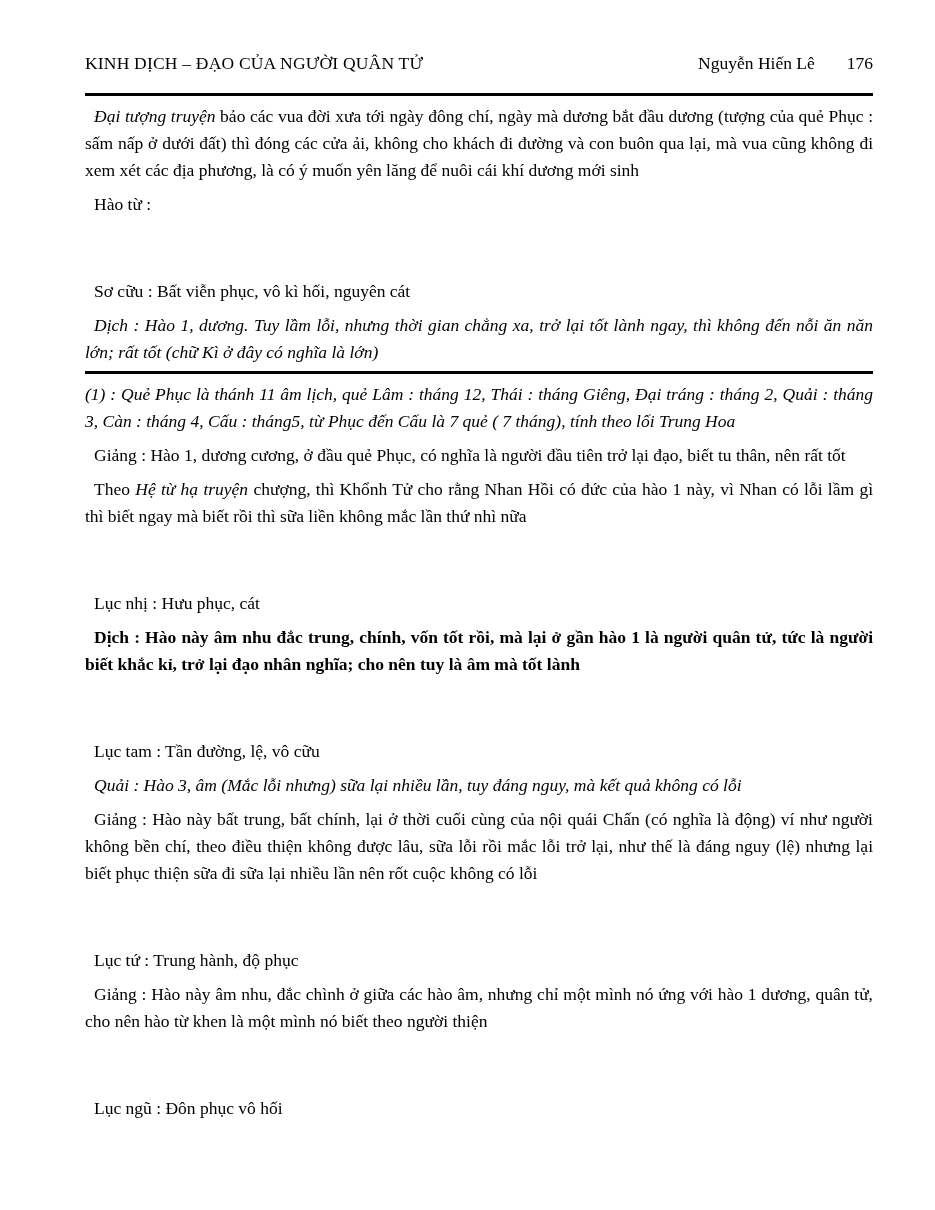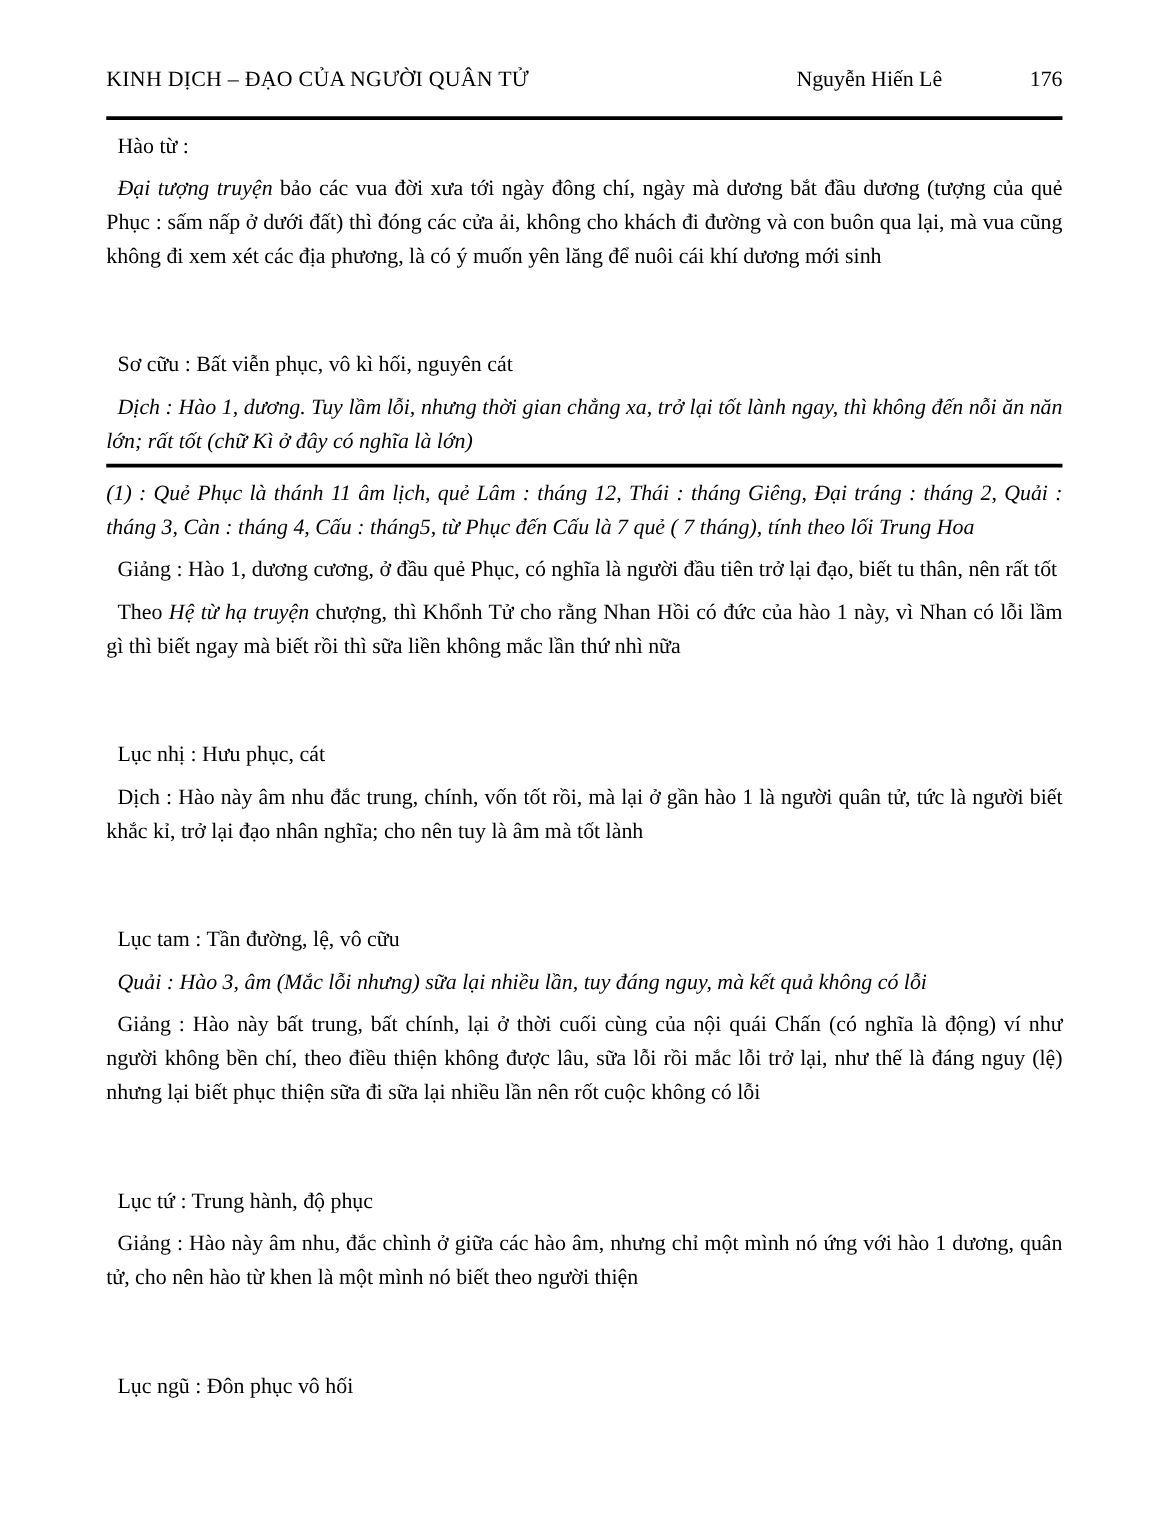"KINH DỊCH – ĐẠO CỦA" .page { padding: 50px 85px 0 85px -> 50px 62px 0 85px }
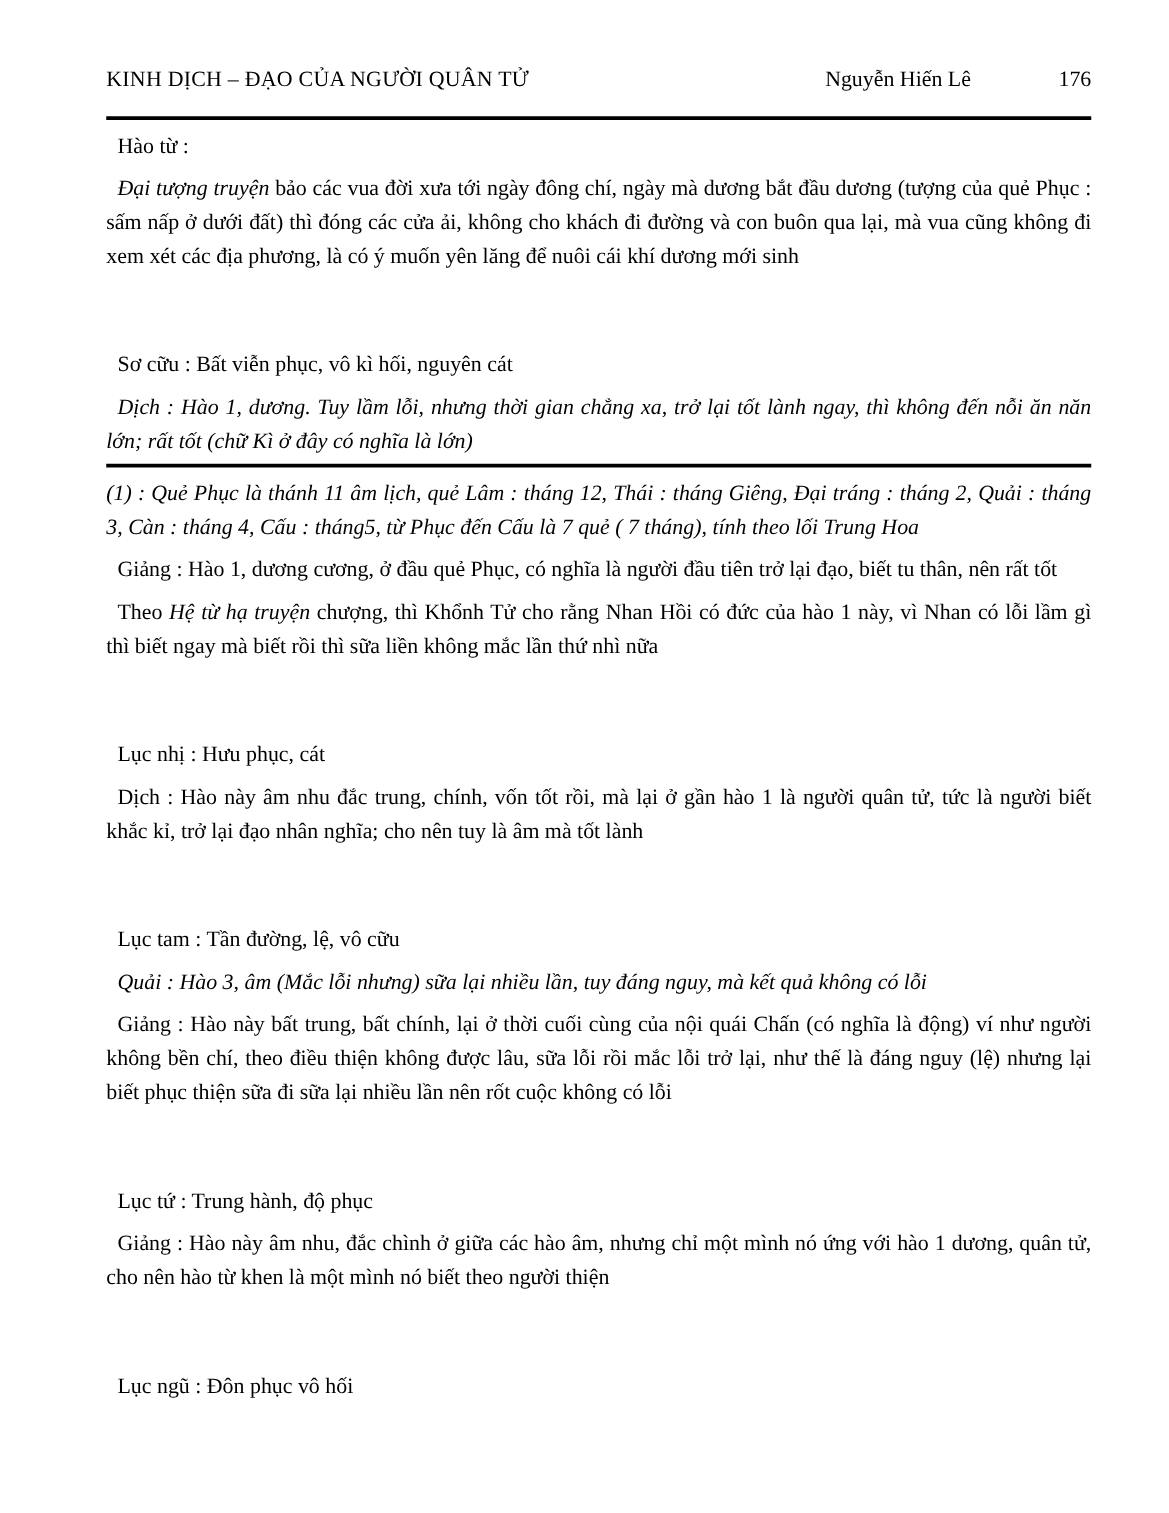"Nguyễn Hiến Lê" .header-author { margin-right: 70px -> 32px }
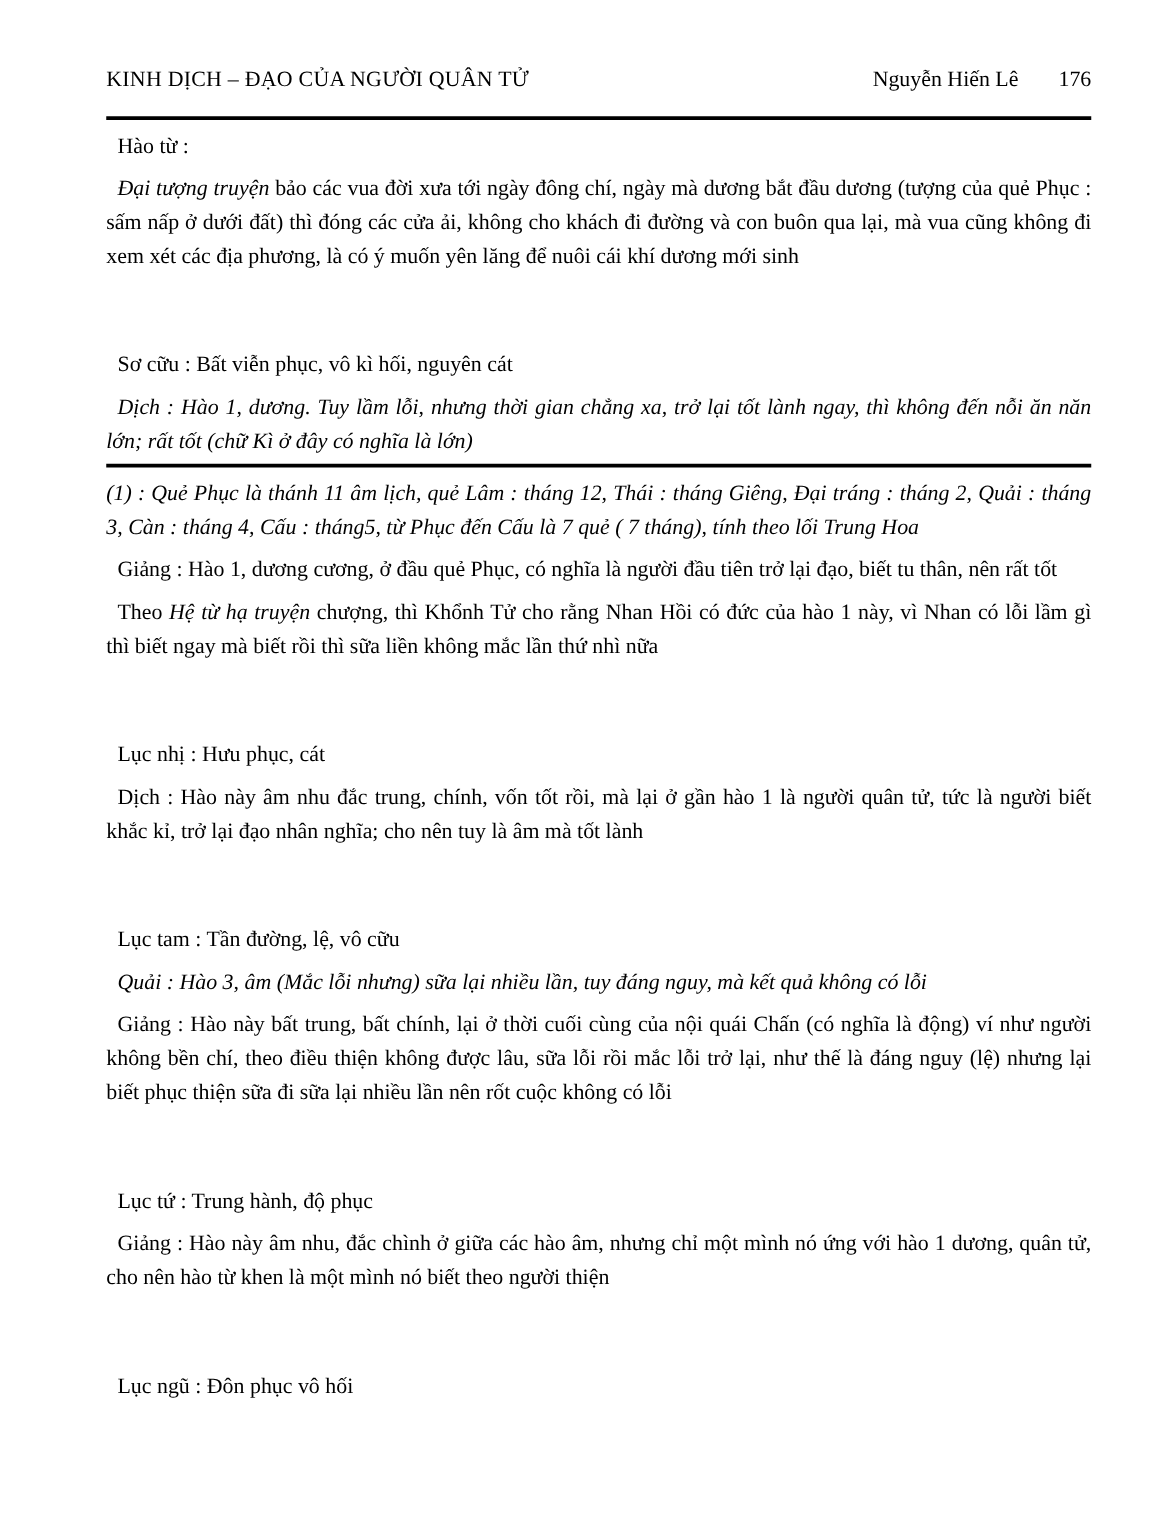"Hào từ :" p { order: before "Đại tượng truyện bảo các" -> after "Đại tượng truyện bảo các" }
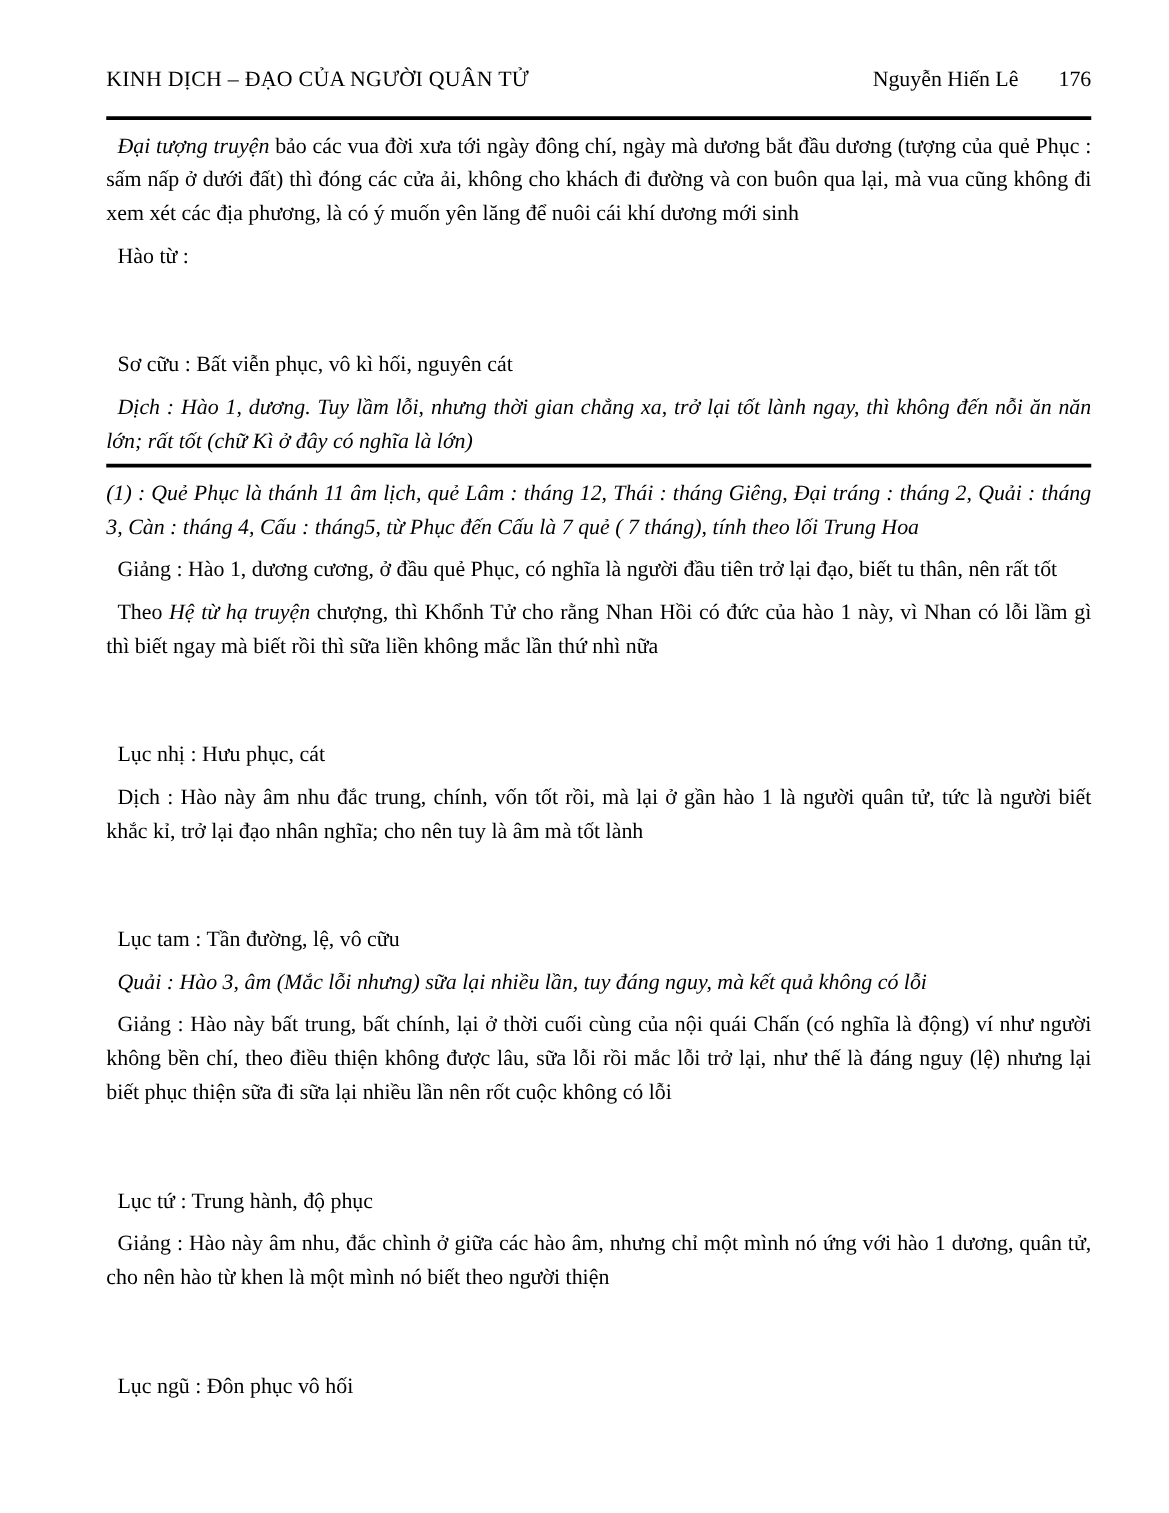"Dịch : Hào này âm" .bold { font-weight: normal -> bold }
